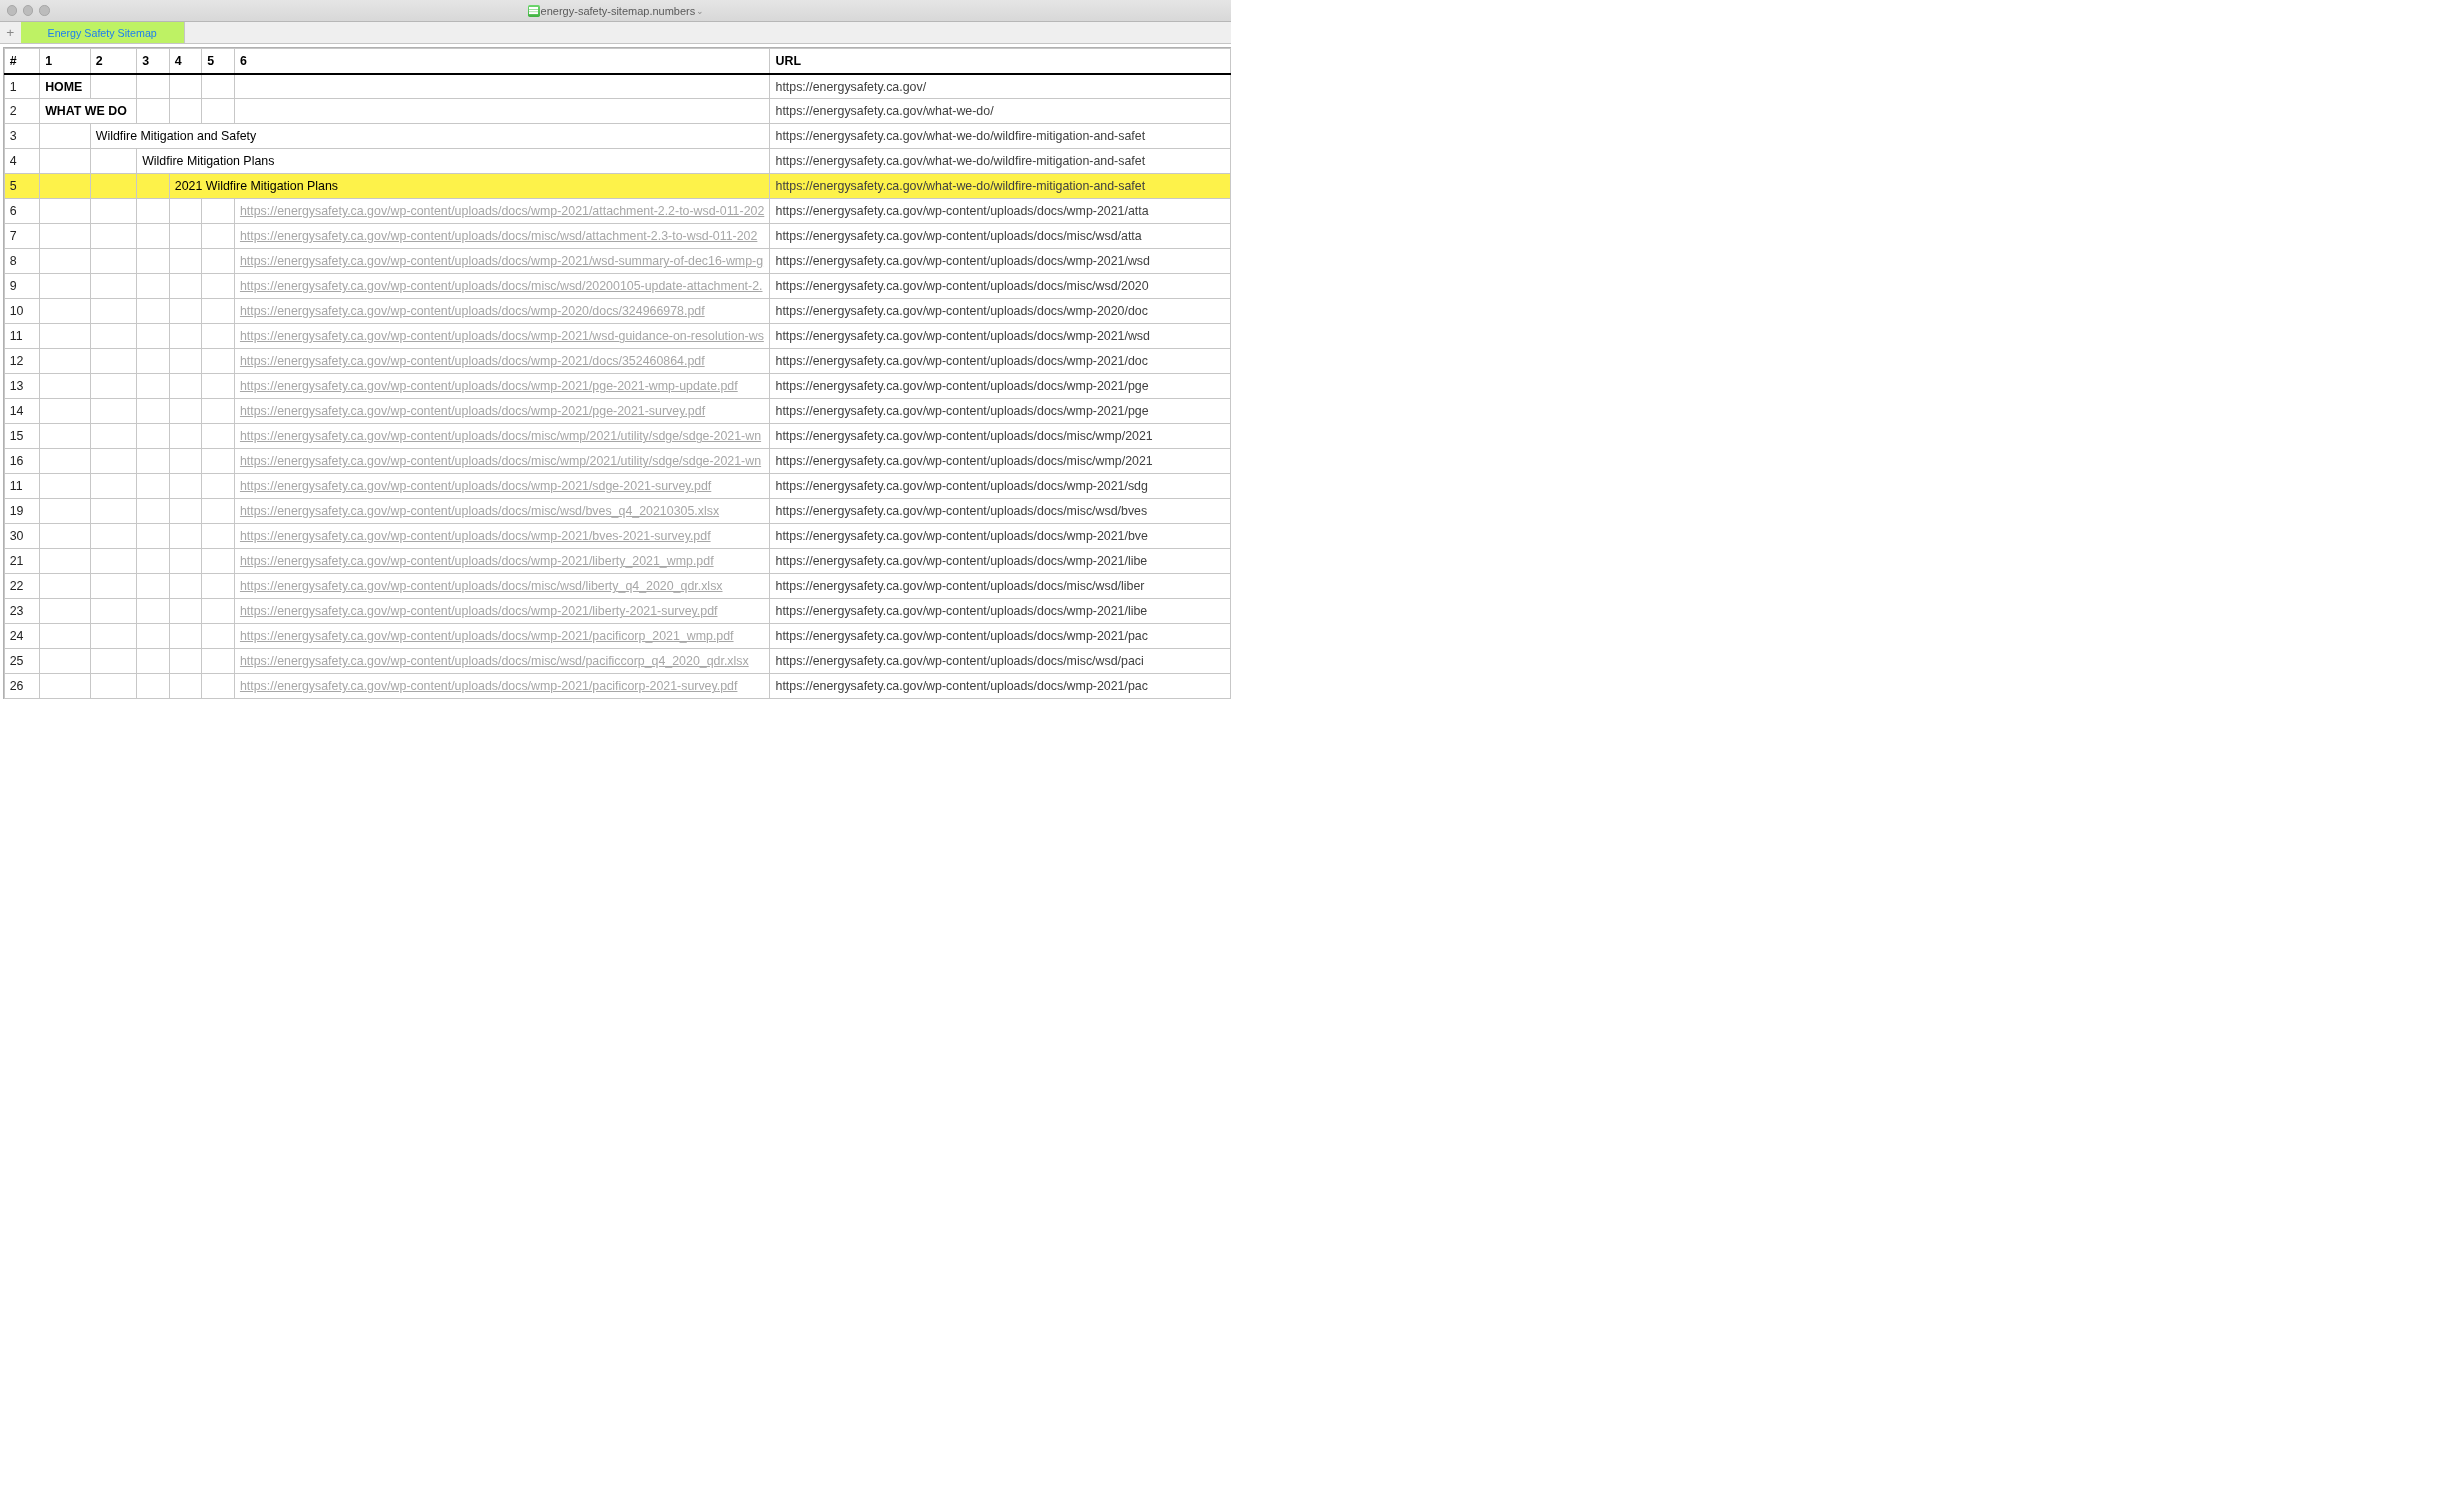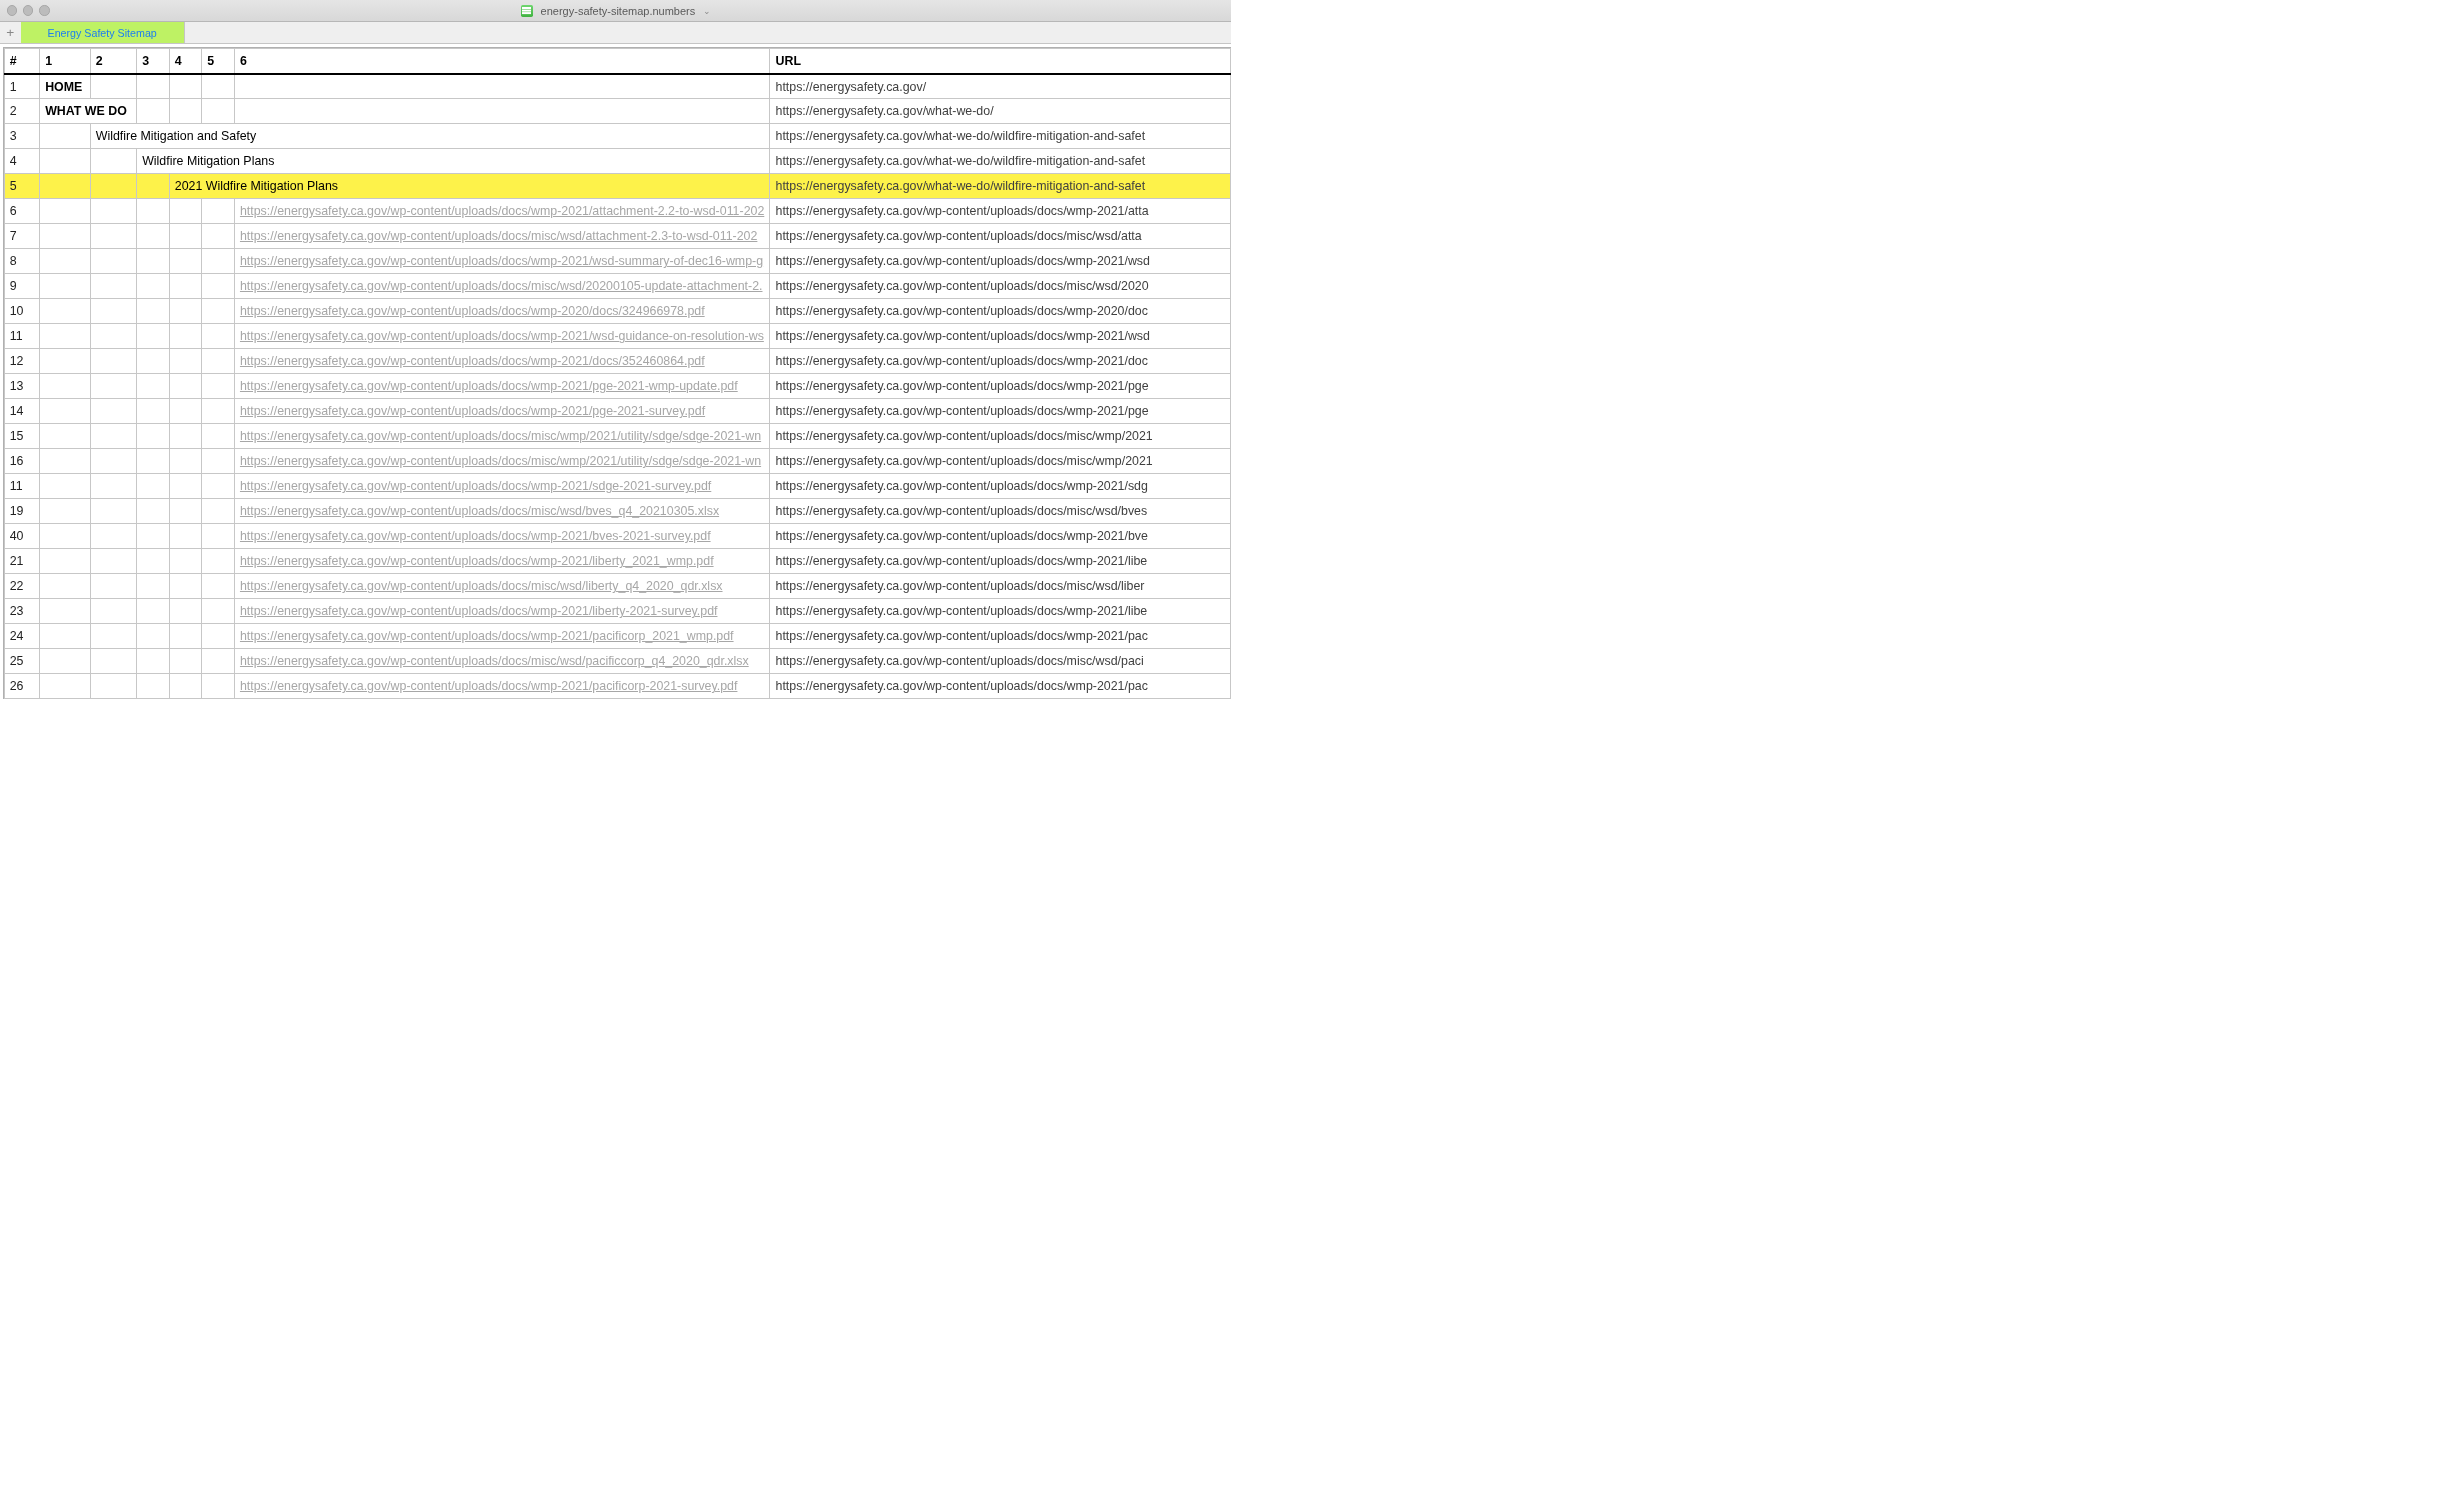"energy-safety-sitemap.numbers" .title-center { gap: 8px -> 1px }
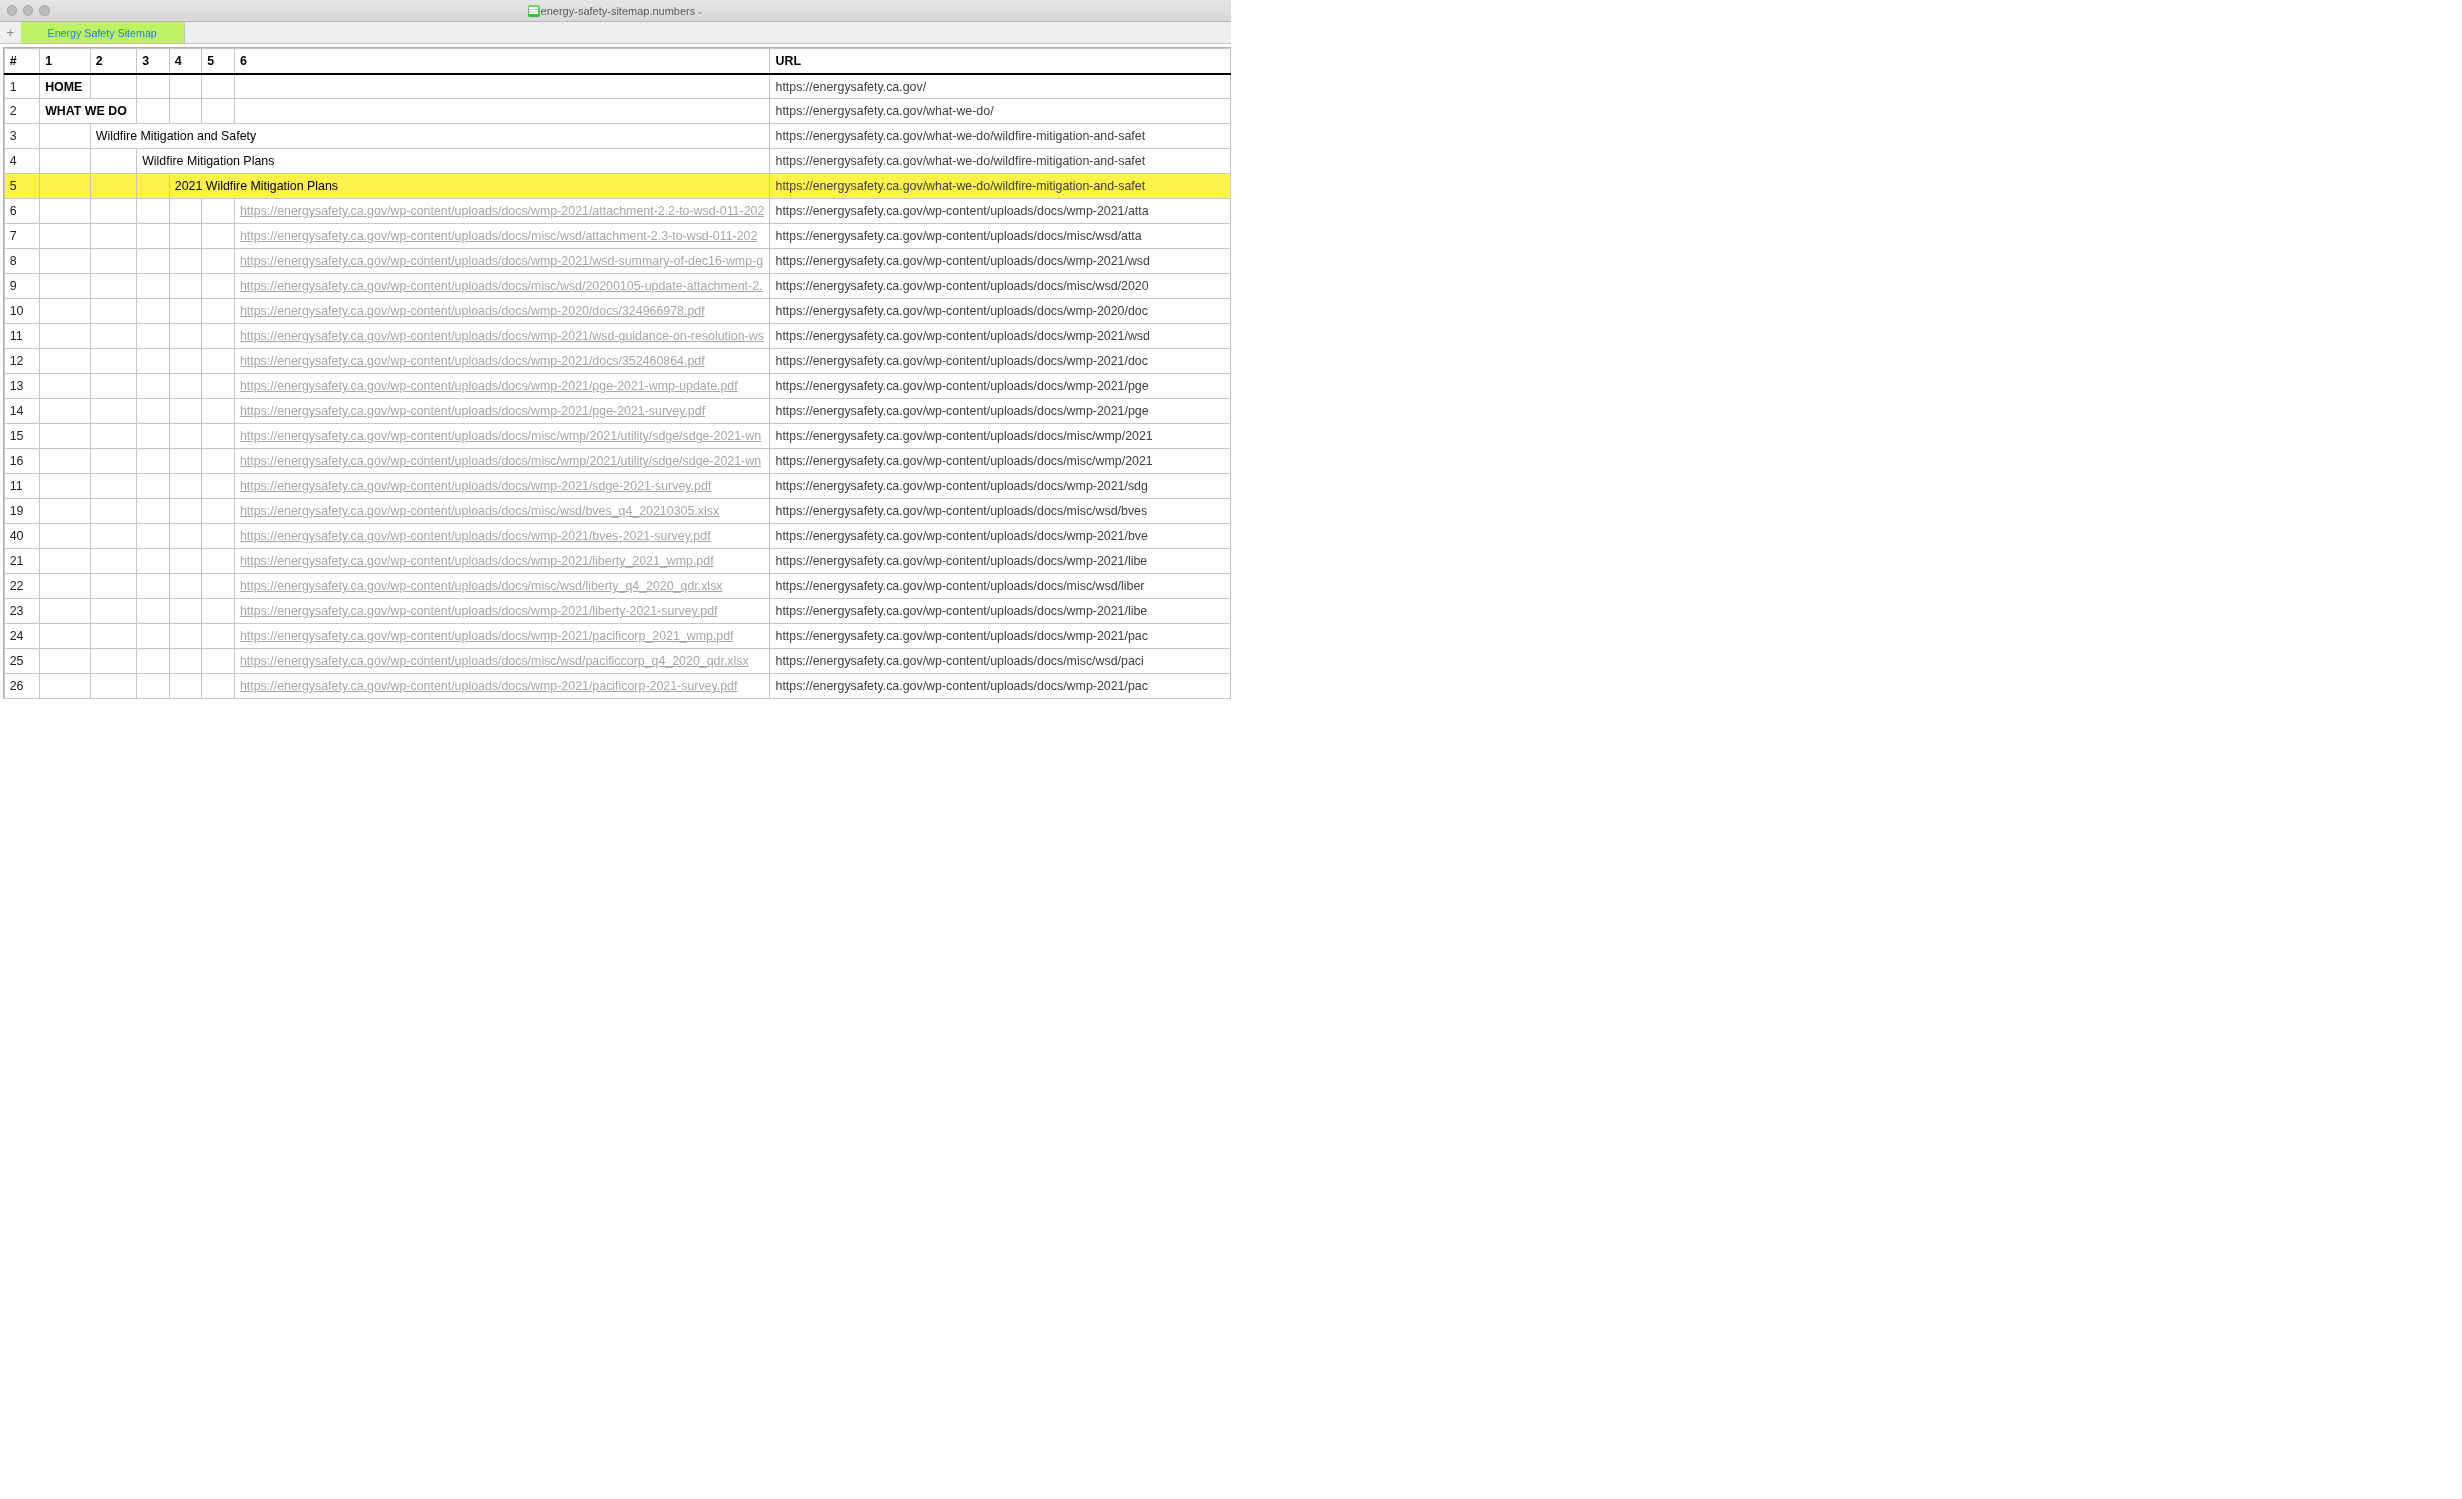"40" td.num { text: 40 -> 30 }
